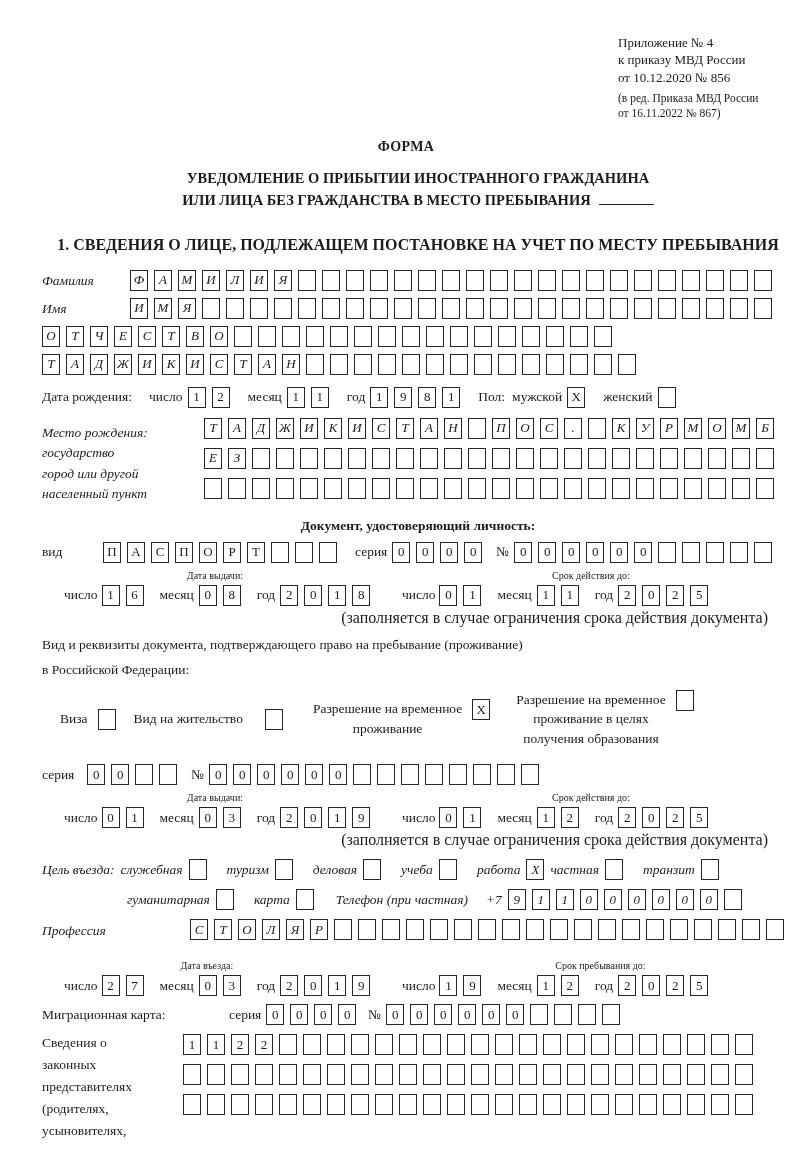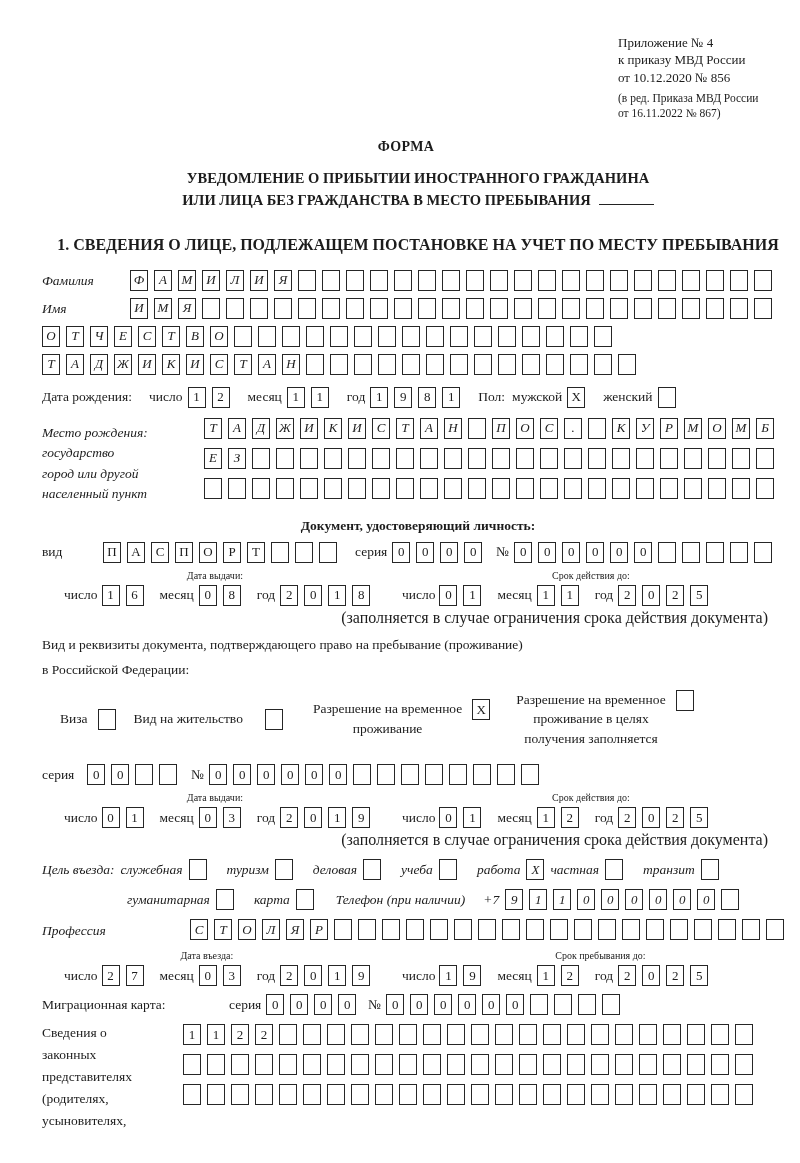"получения заполняется" span { text: заполняется -> образования }
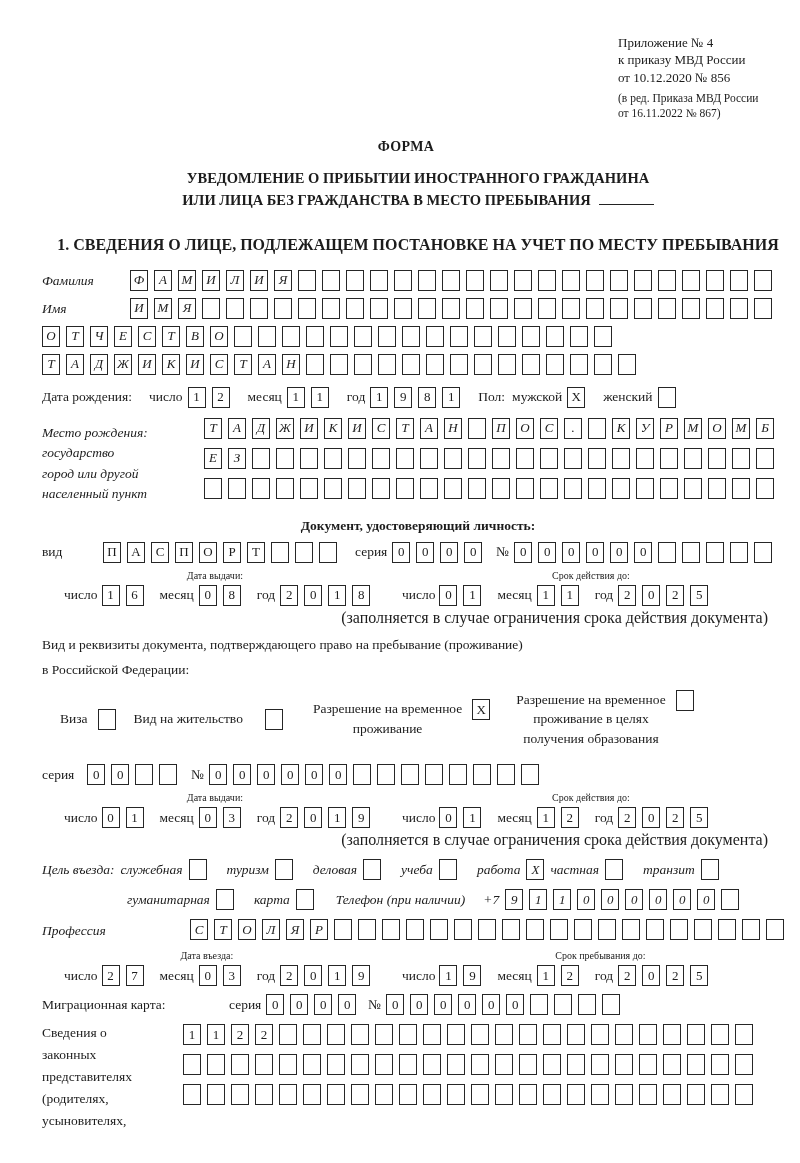"Телефон (при наличии)" span.w { text: наличии -> частная }
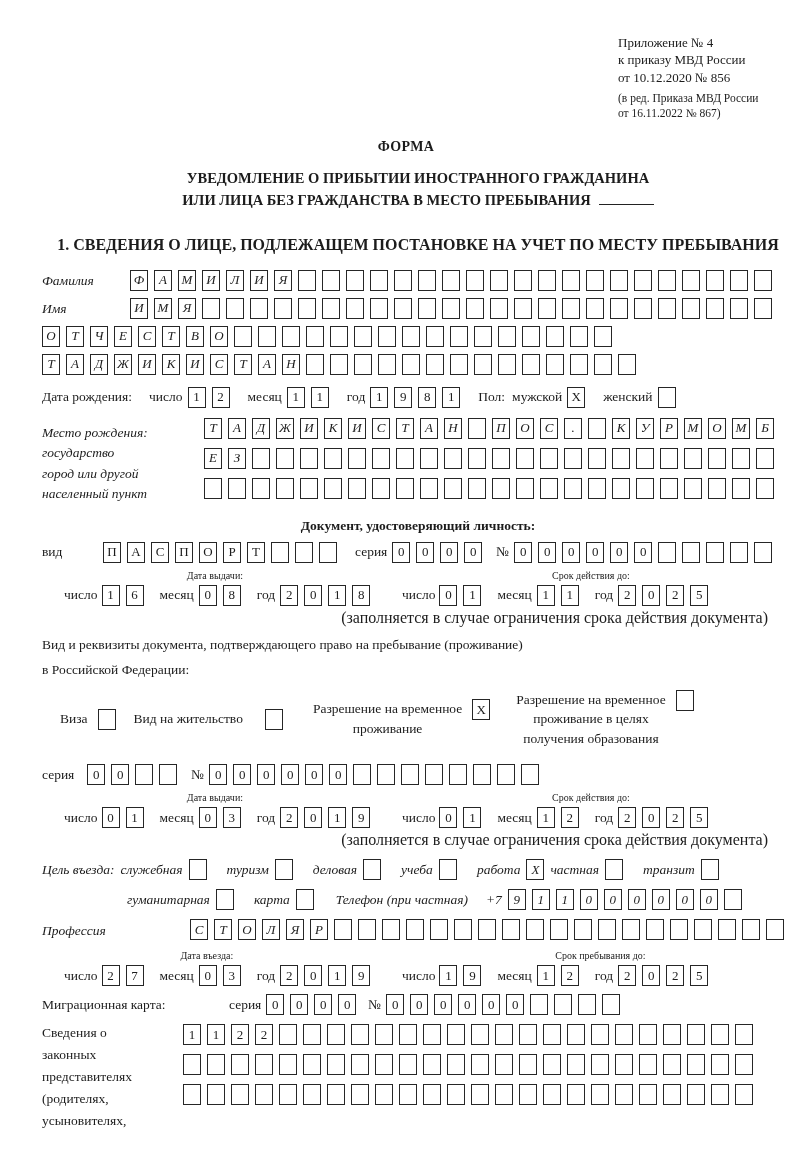"Дата въезда:" div.pairhead { margin-top: 10px -> 20px }
